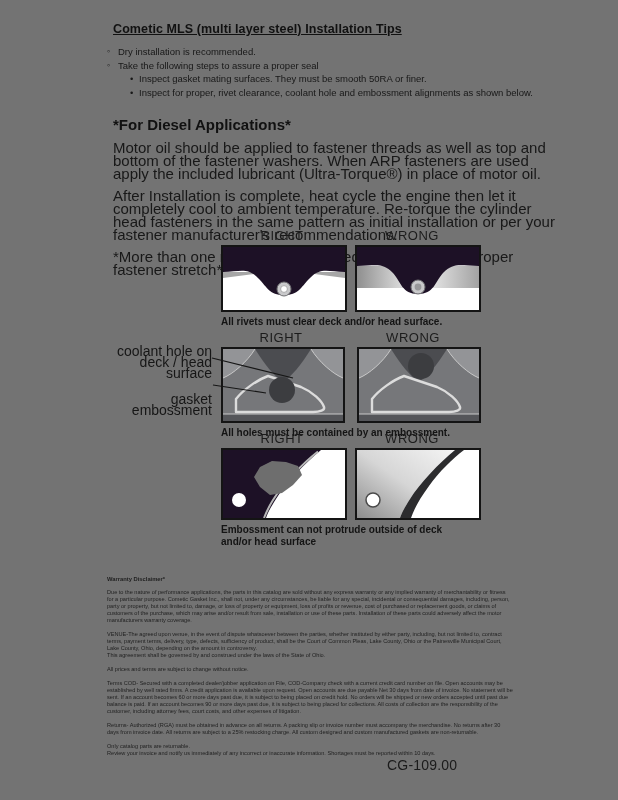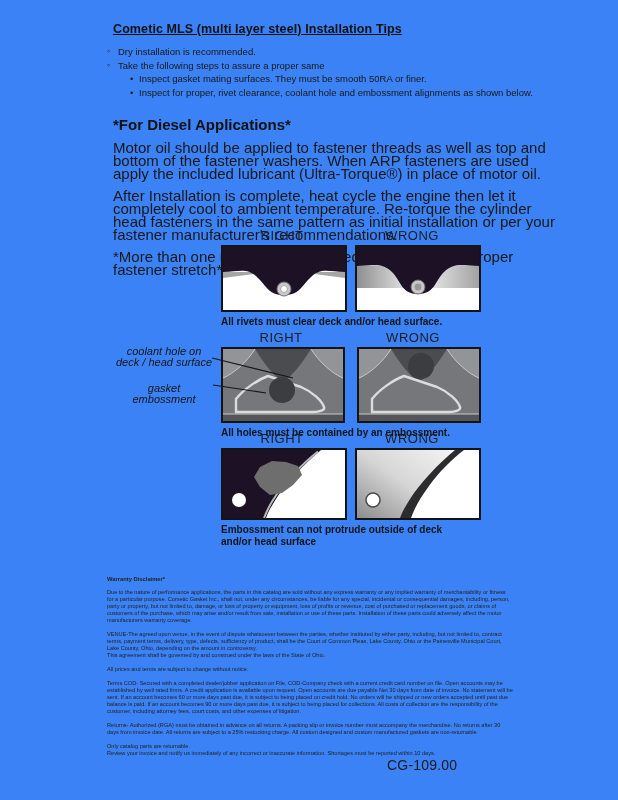"Cometic MLS (multi layer steel)" .page { background: #3b82f6 -> #737373 }
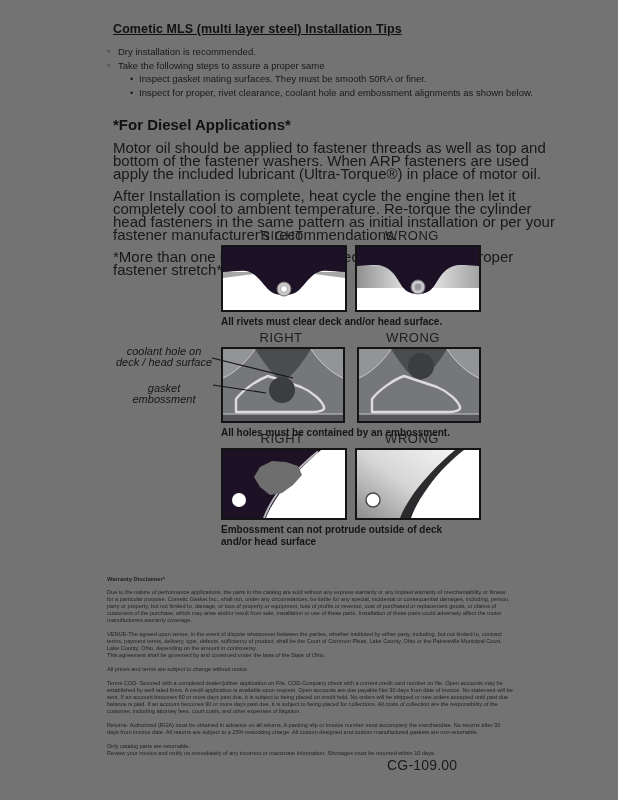"Take the following steps to" div.b1 { text: same -> seal }
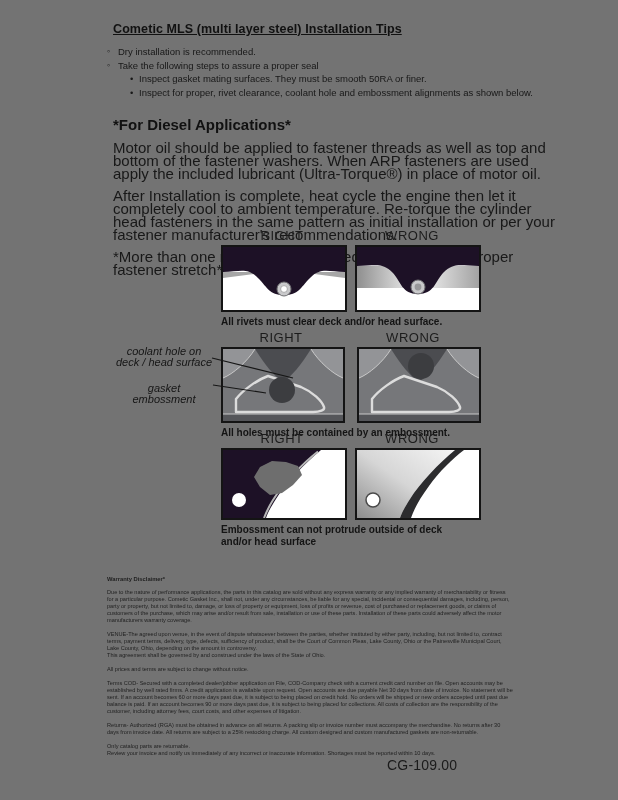"coolant hole on" .callouts { font-size: 11px -> 14px; font-style: italic -> none; text-align: center -> right }
